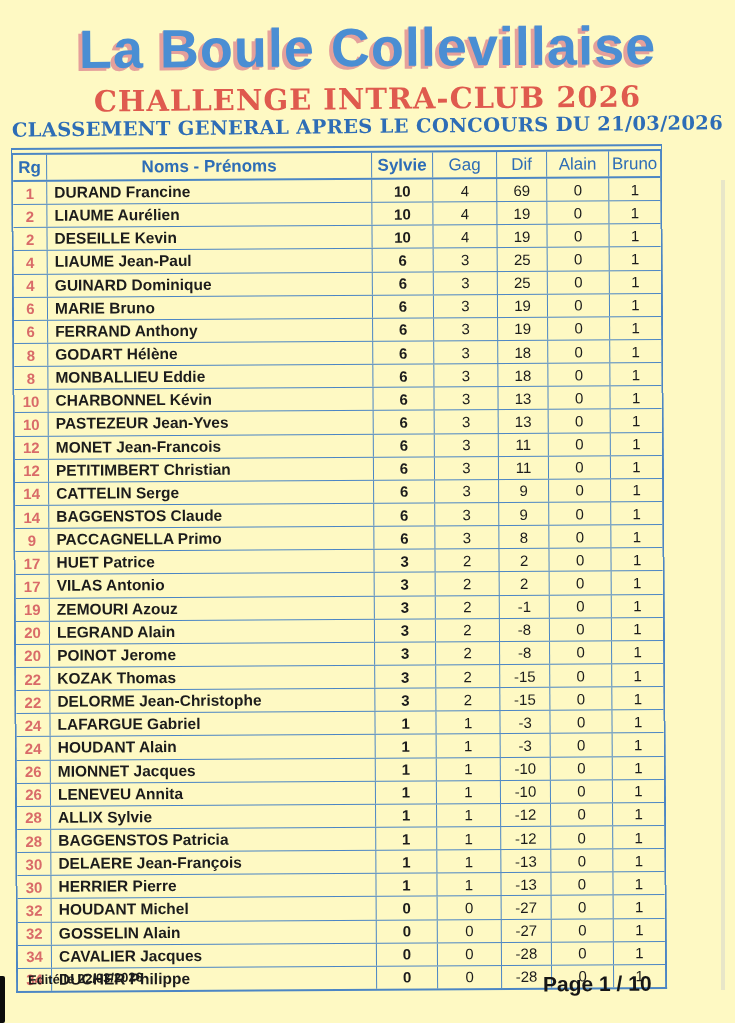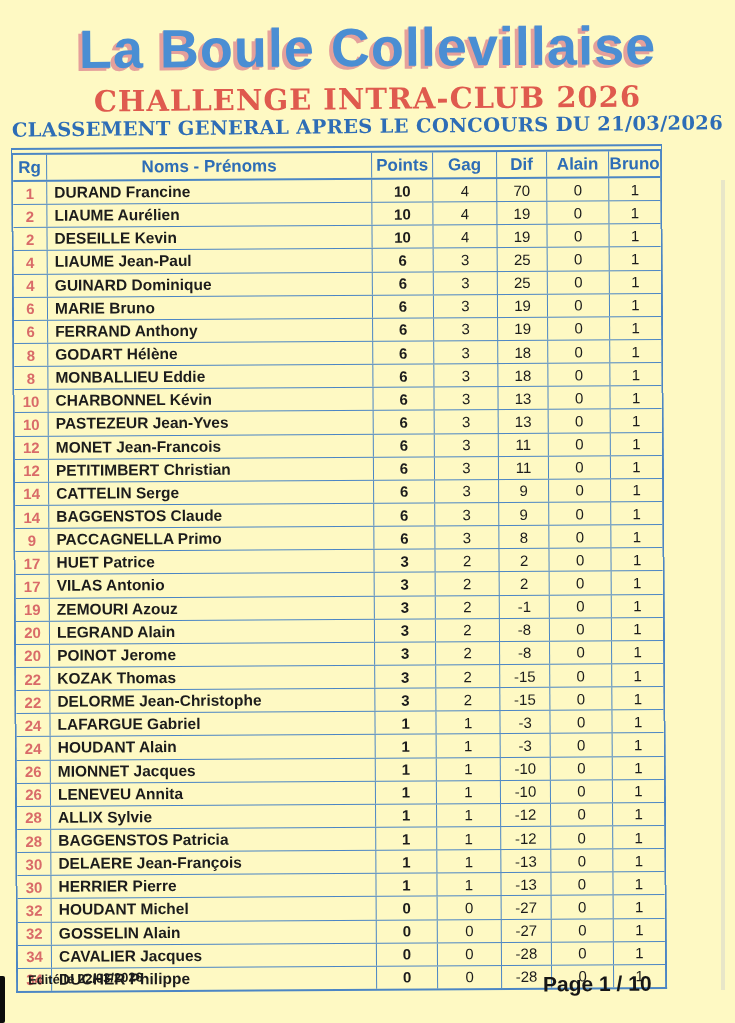"Points" div.c { text: Points -> Sylvie }
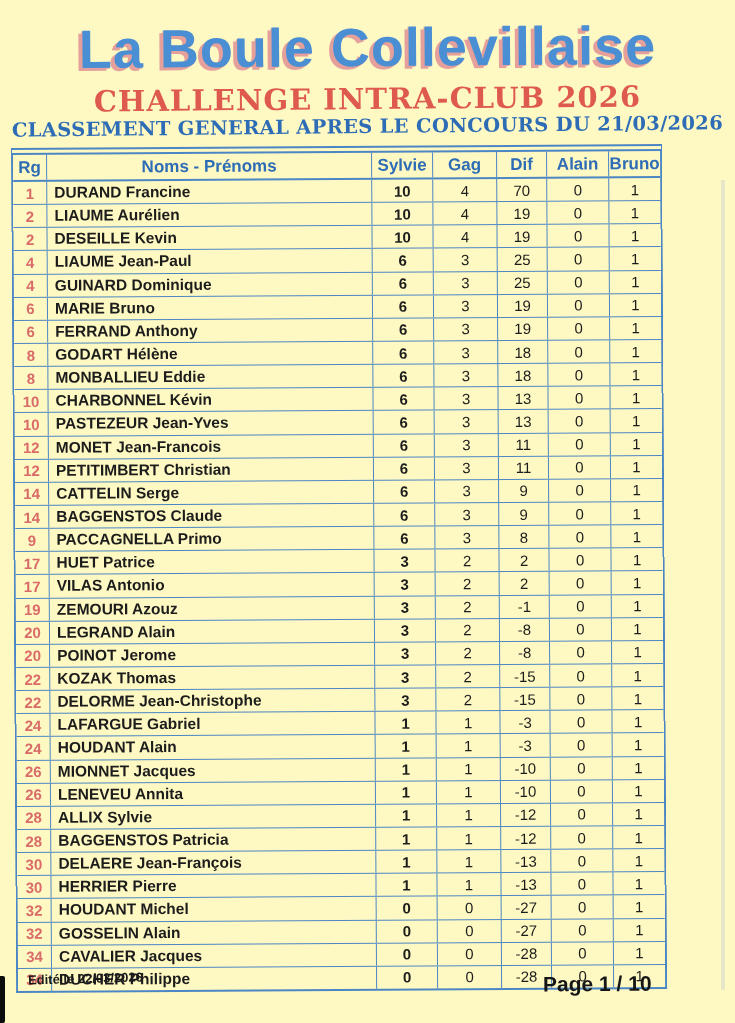"Gag" .thead .c { font-weight: 700 -> 400 }
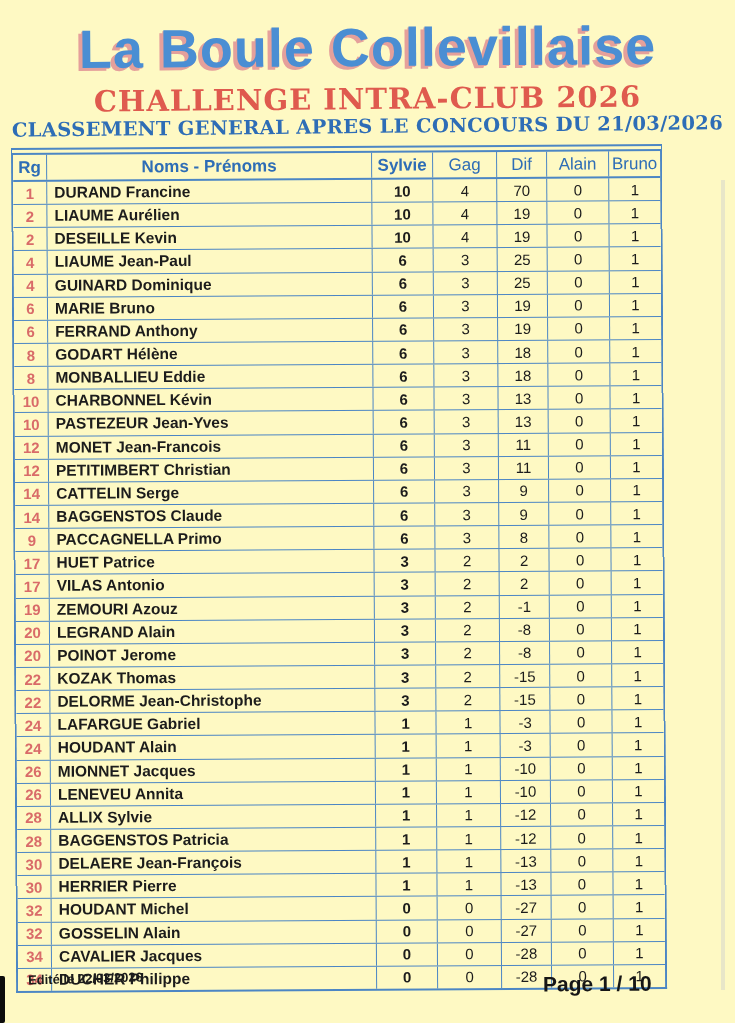"70" div.c { text: 70 -> 69 }
